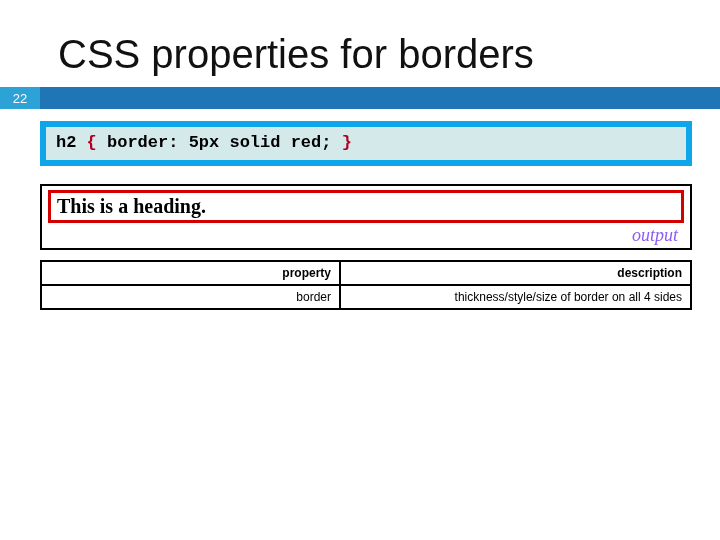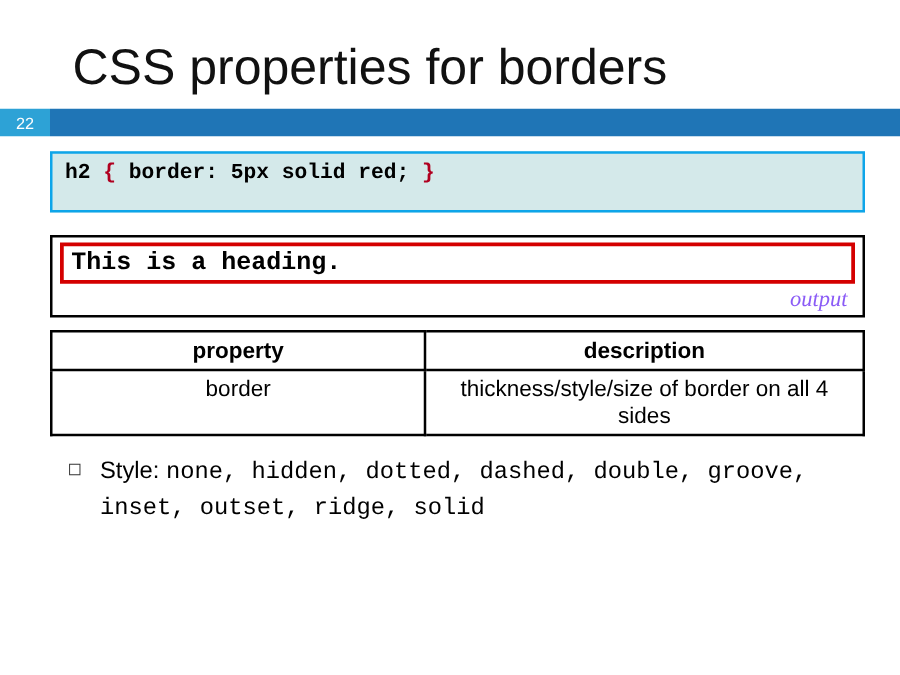"h2 { border: 5px solid" .codebox { border: 2px solid #0ea5e9 -> 6px solid #0ea5e9; padding: 6px 10px 20px 10px -> 6px 10px 8px 10px }
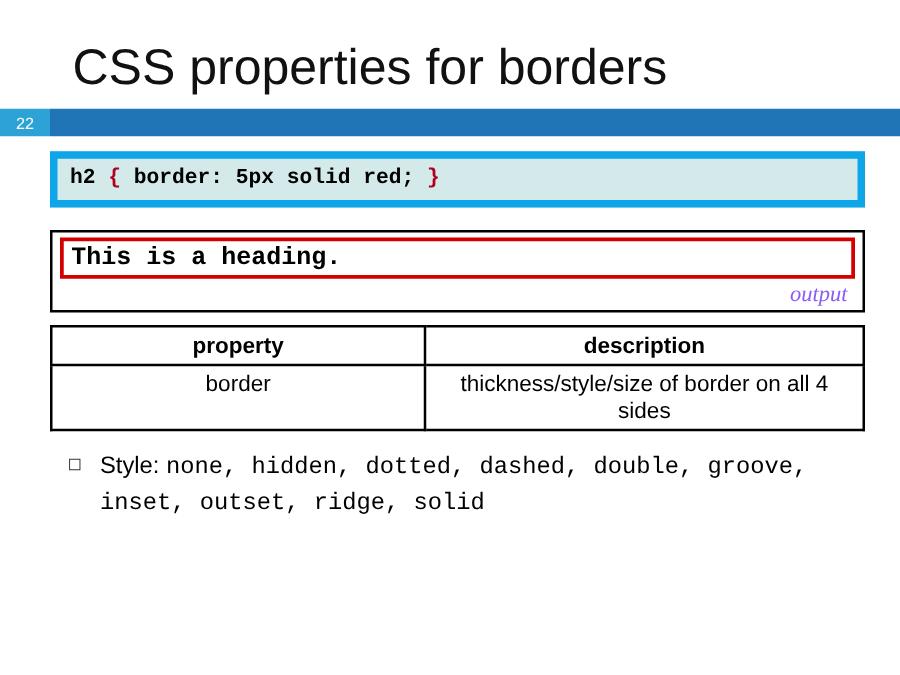"This is a heading." .heading-demo { font-family: Liberation Mono, monospace -> Liberation Serif, serif }
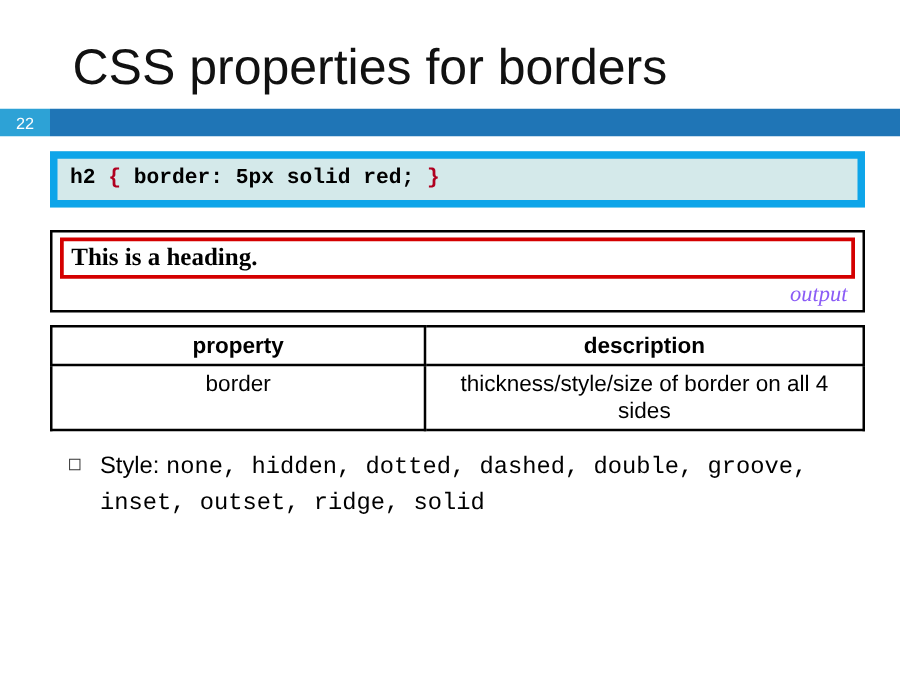"property" table.propt th, table.propt td { font-size: 18px -> 12px; text-align: center -> right }
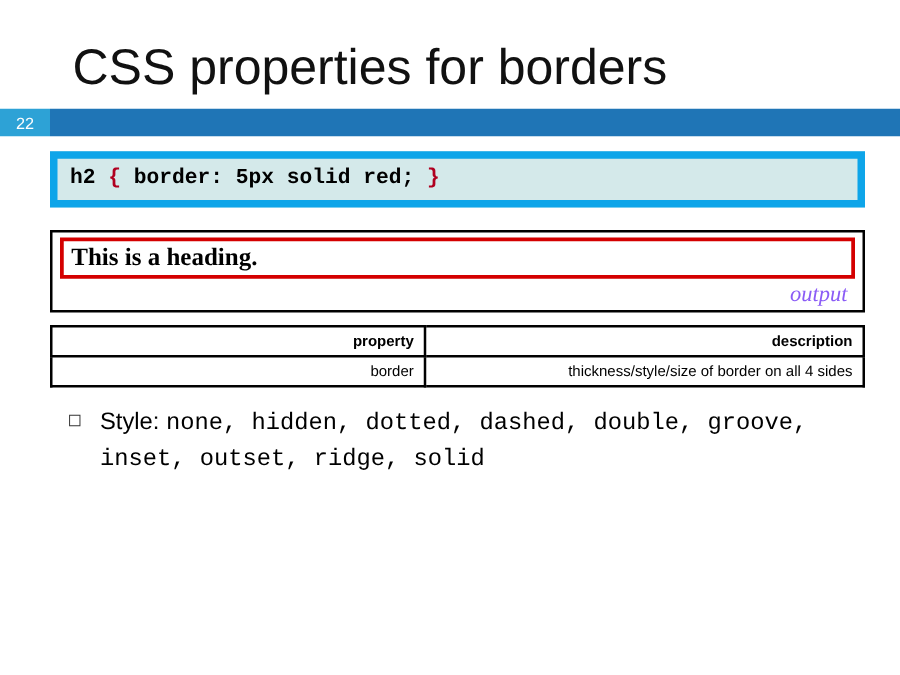"Style: none, hidden, dotted, dashed," li { html: <li> <span>Style: </span><span>none, hidden, dotted, dashed, double, groove, inset, outset, ridge, solid</span> </li> -> none }
